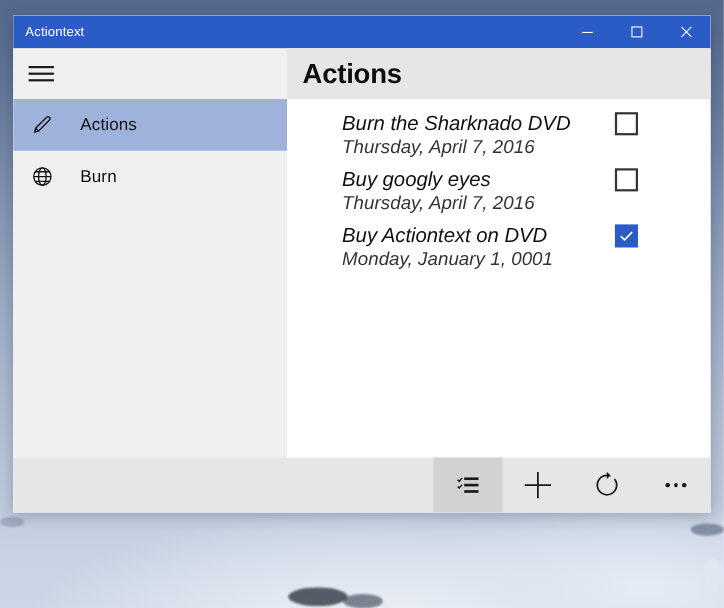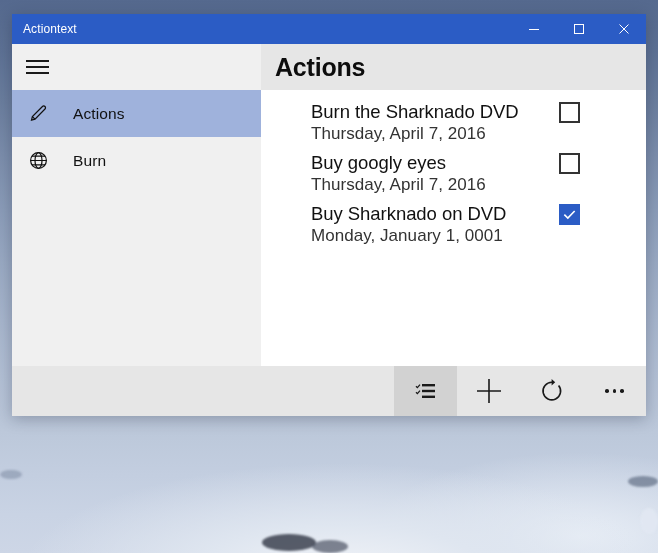"Actiontext" #window { height: 402px -> 452px }
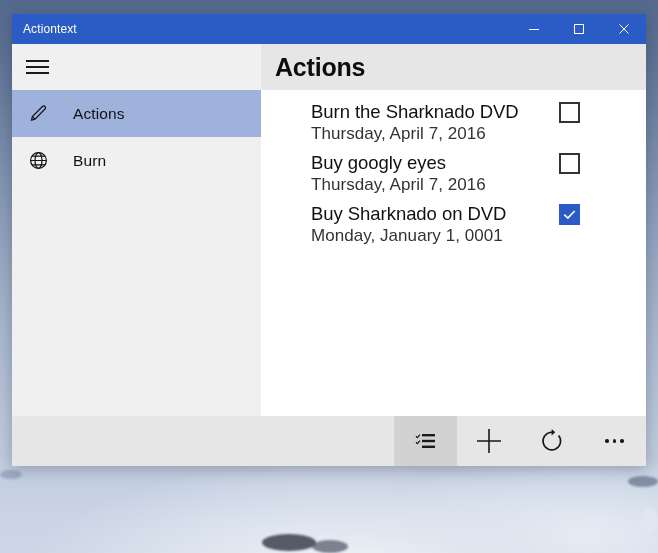"Burn the Sharknado DVD" .list-item { font-style: none -> italic }
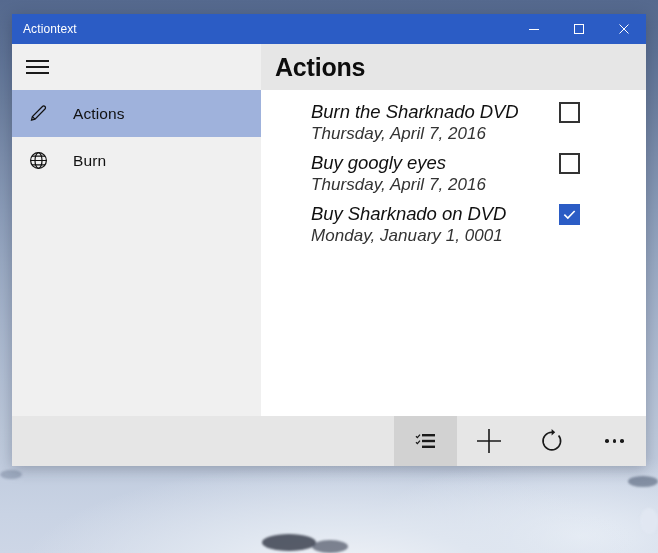"Buy Sharknado on DVD" div.item-title { text: Sharknado -> Actiontext }
